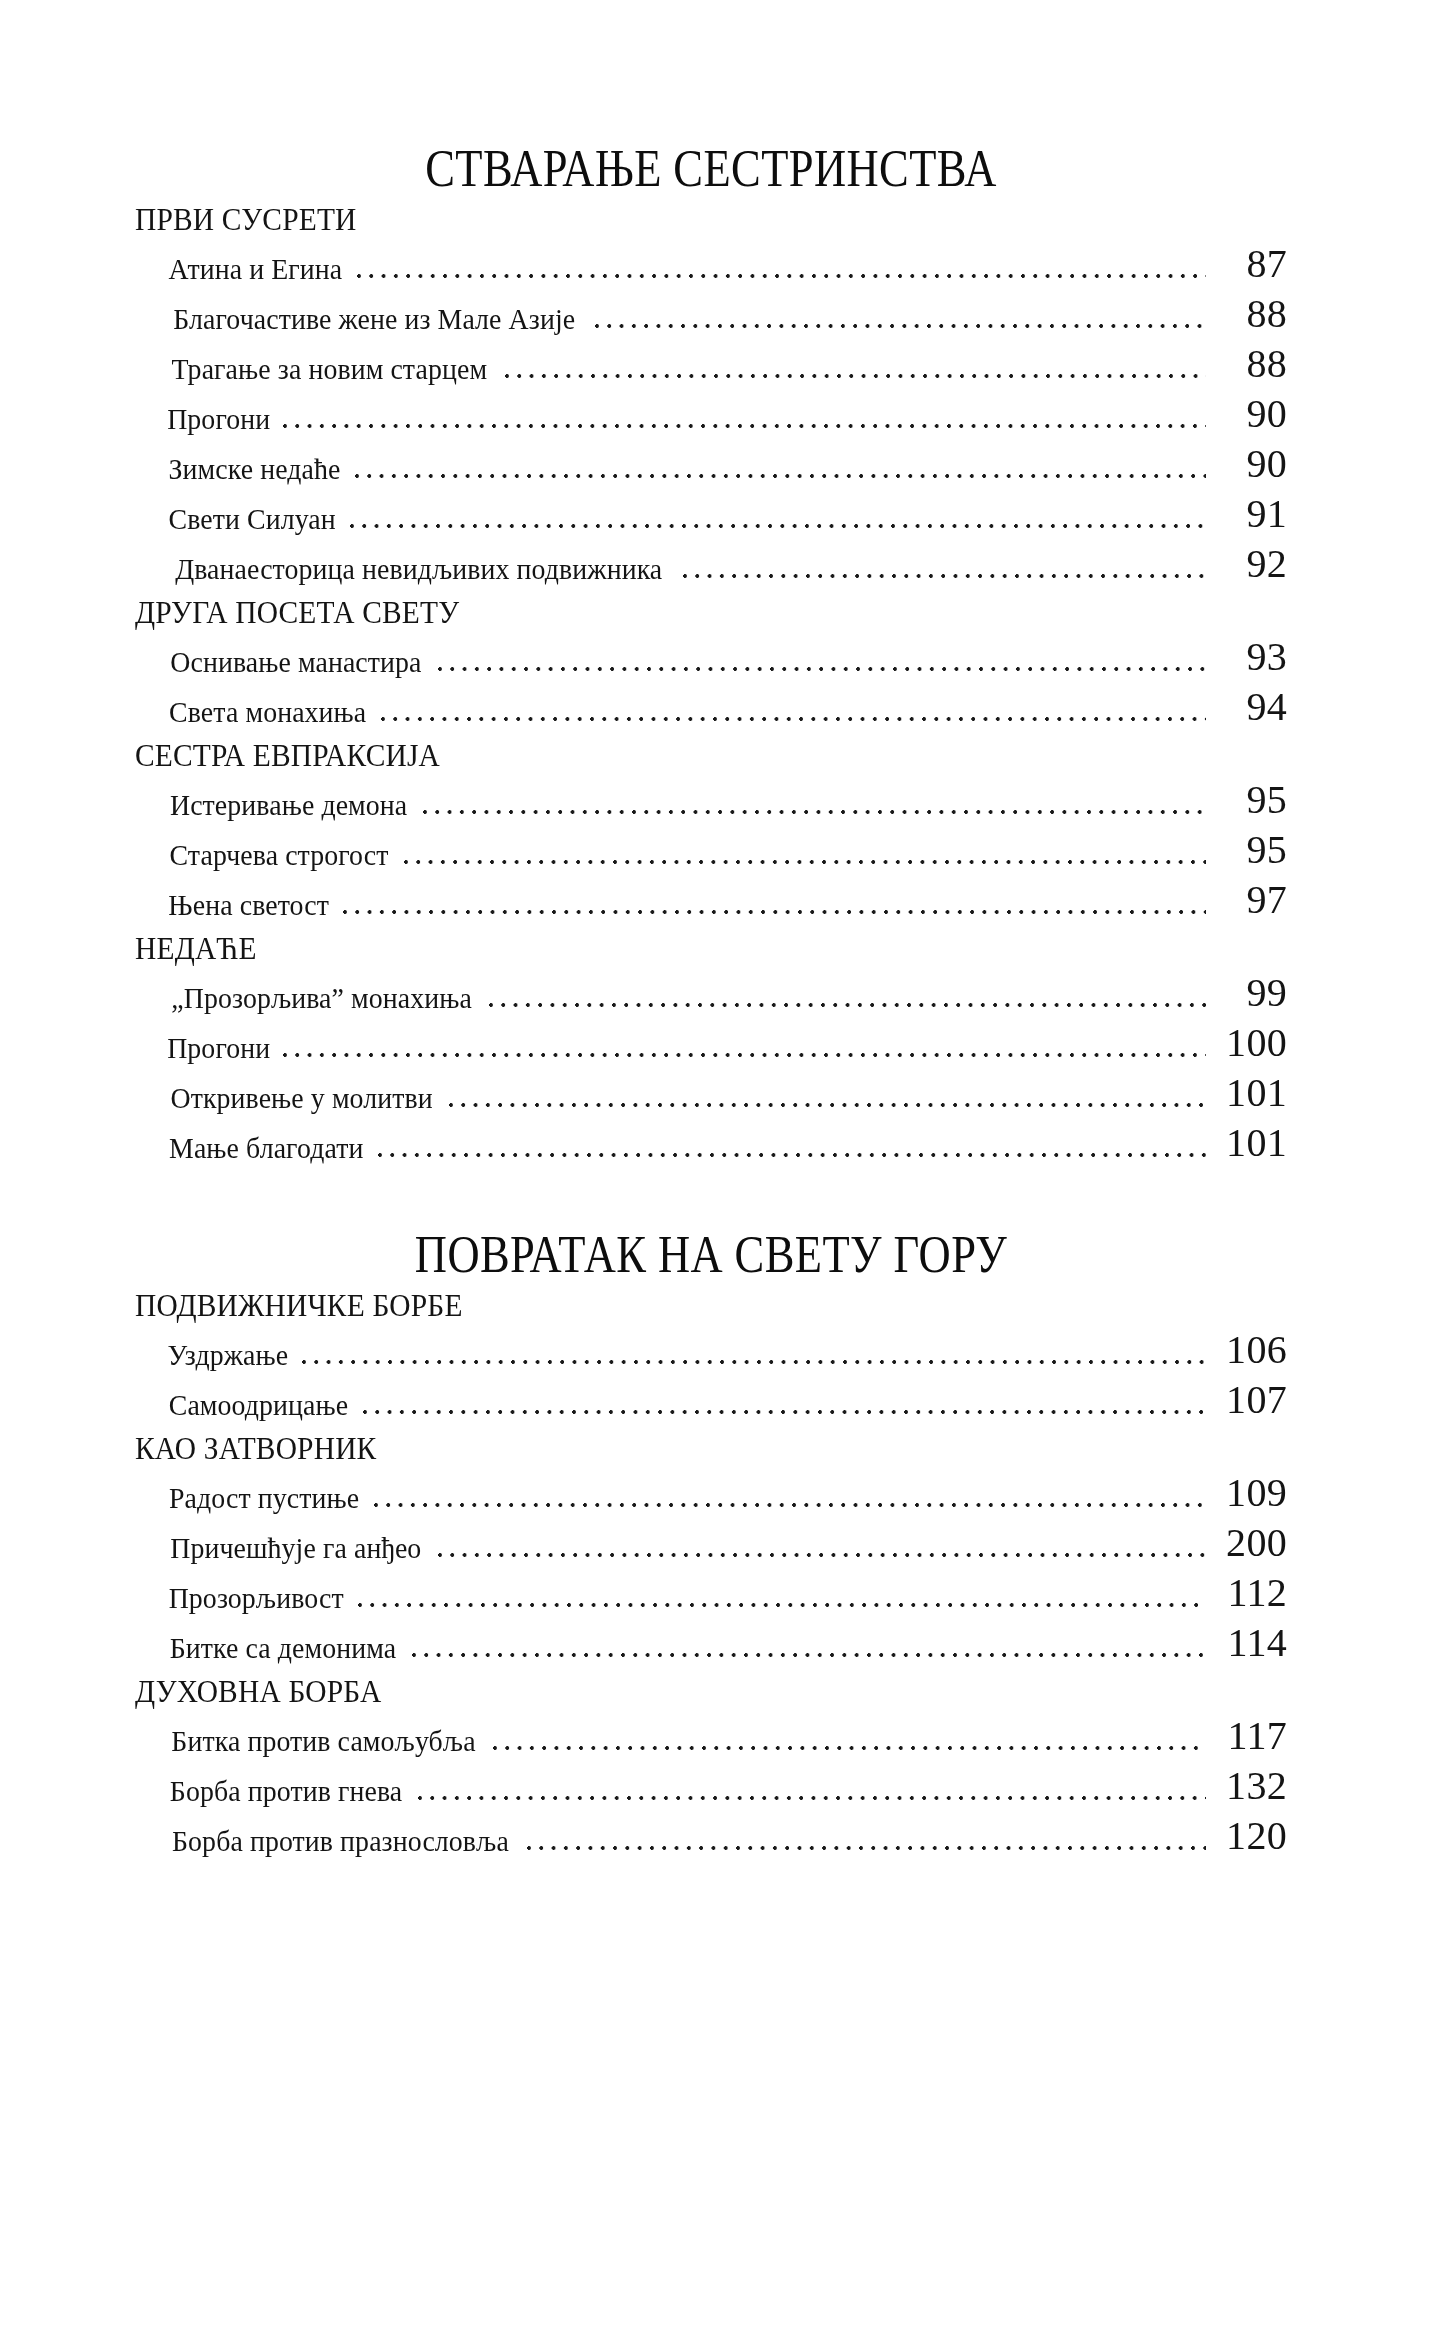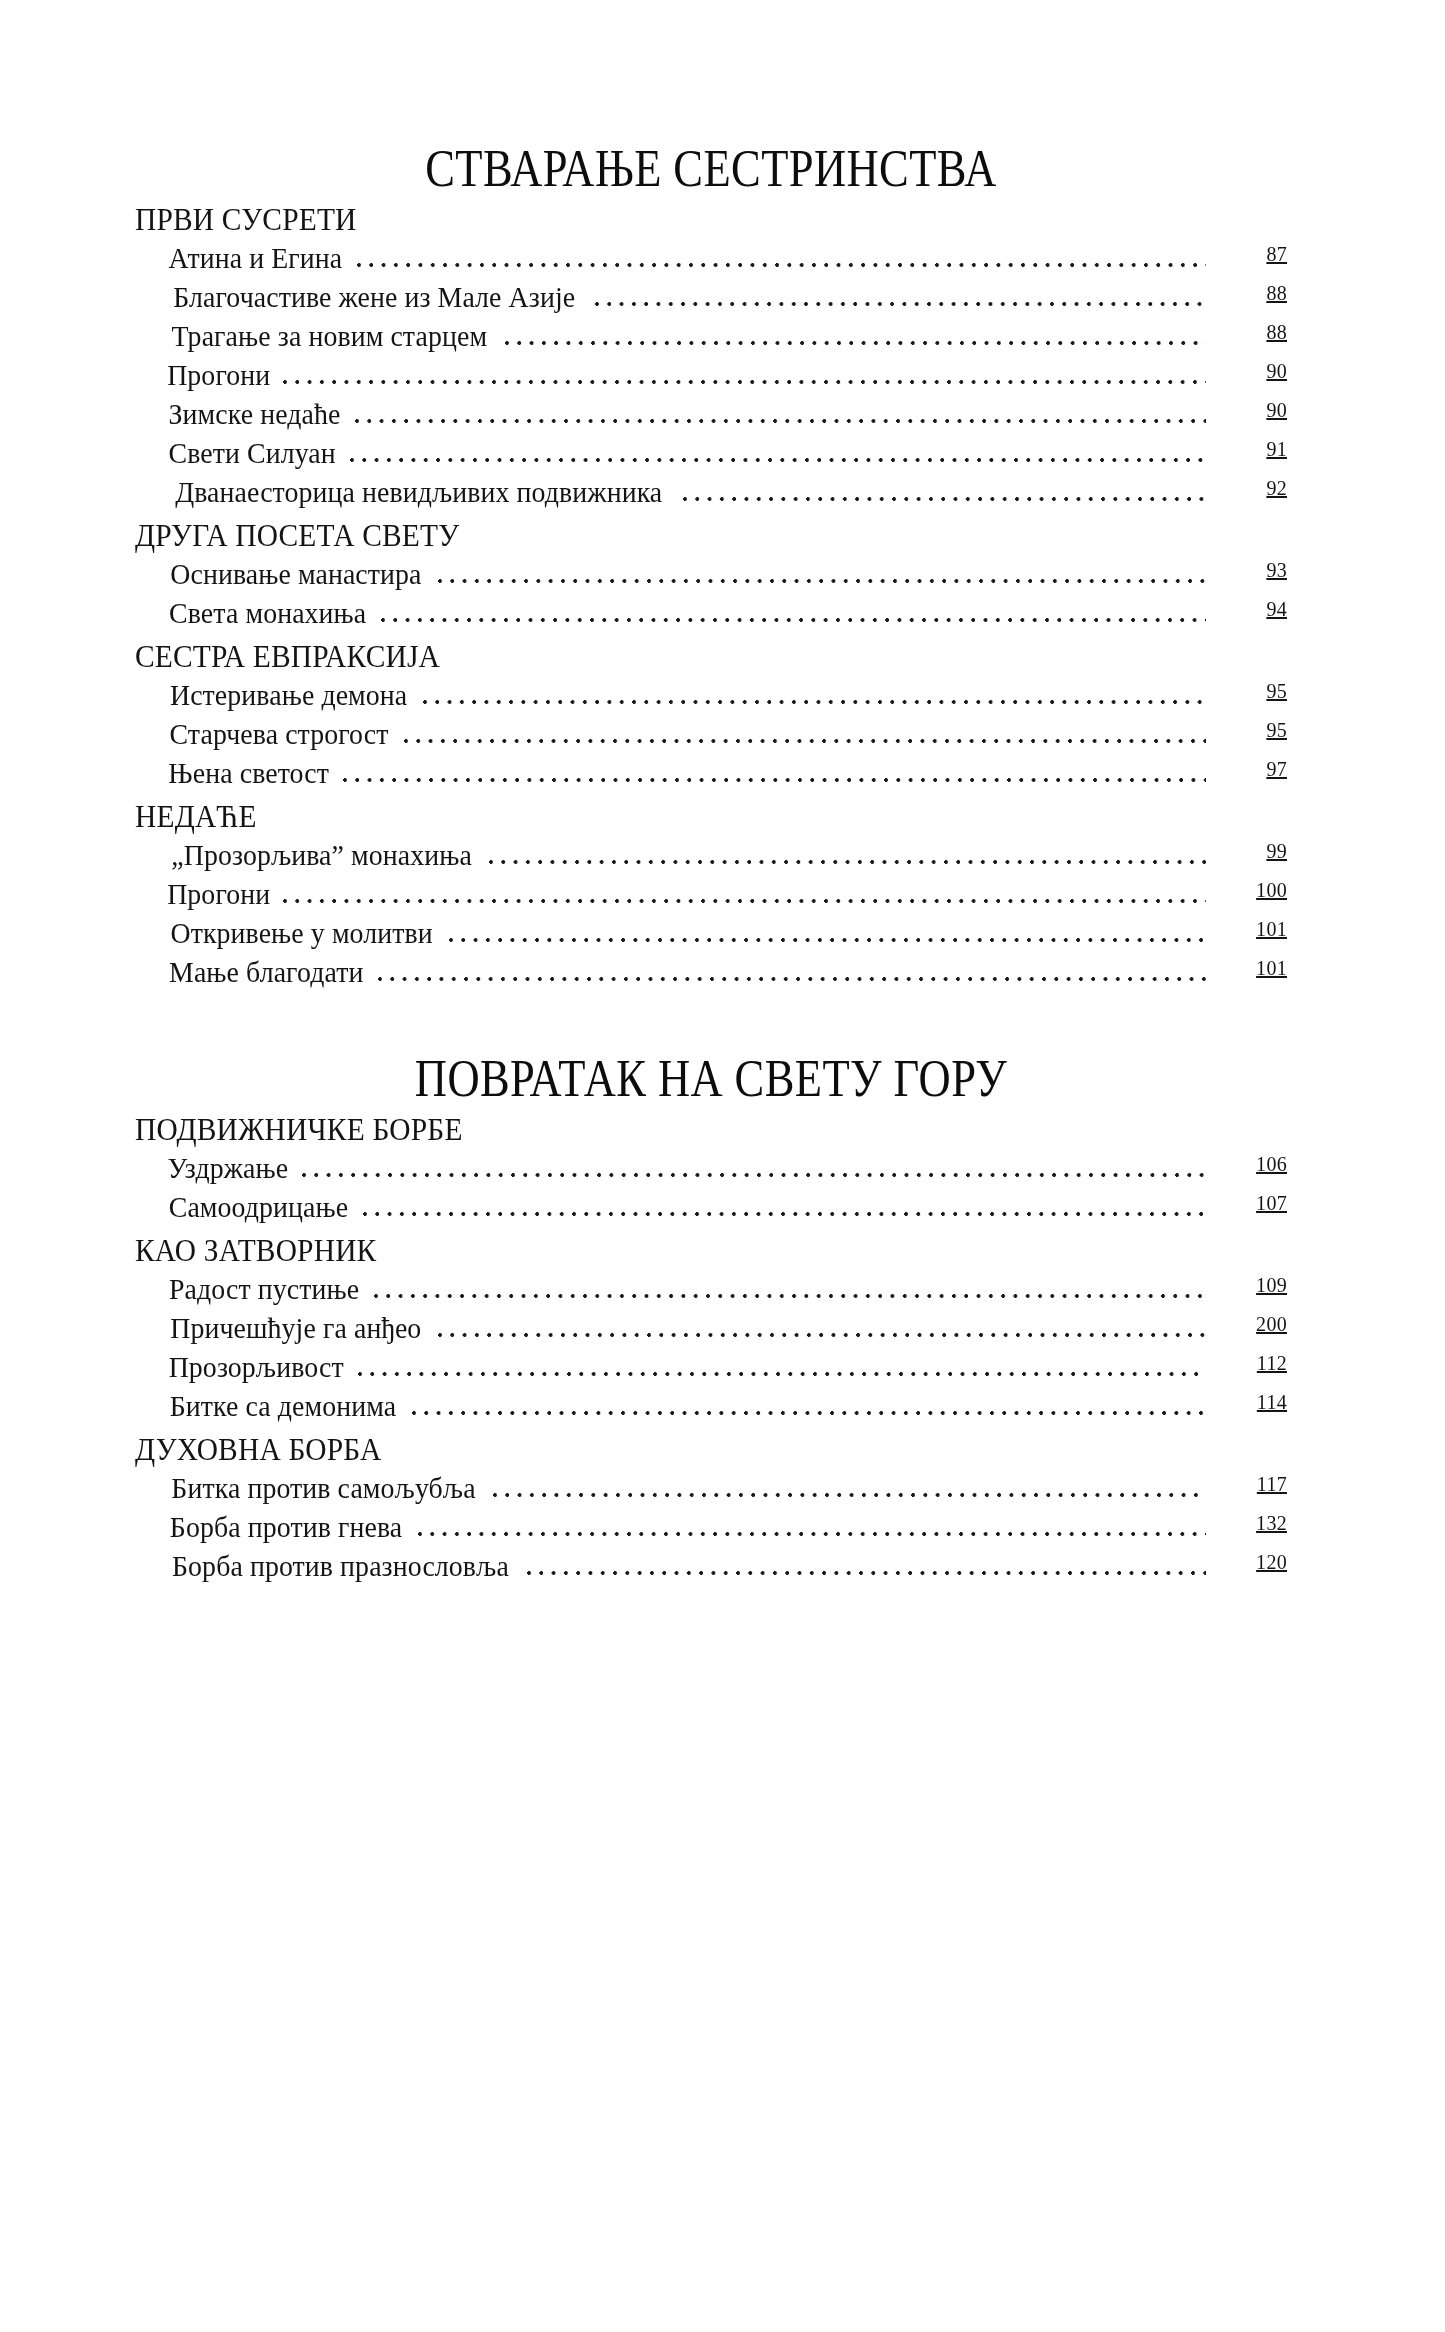"Атина и Егина" .entry { align-items: flex-start -> flex-end }
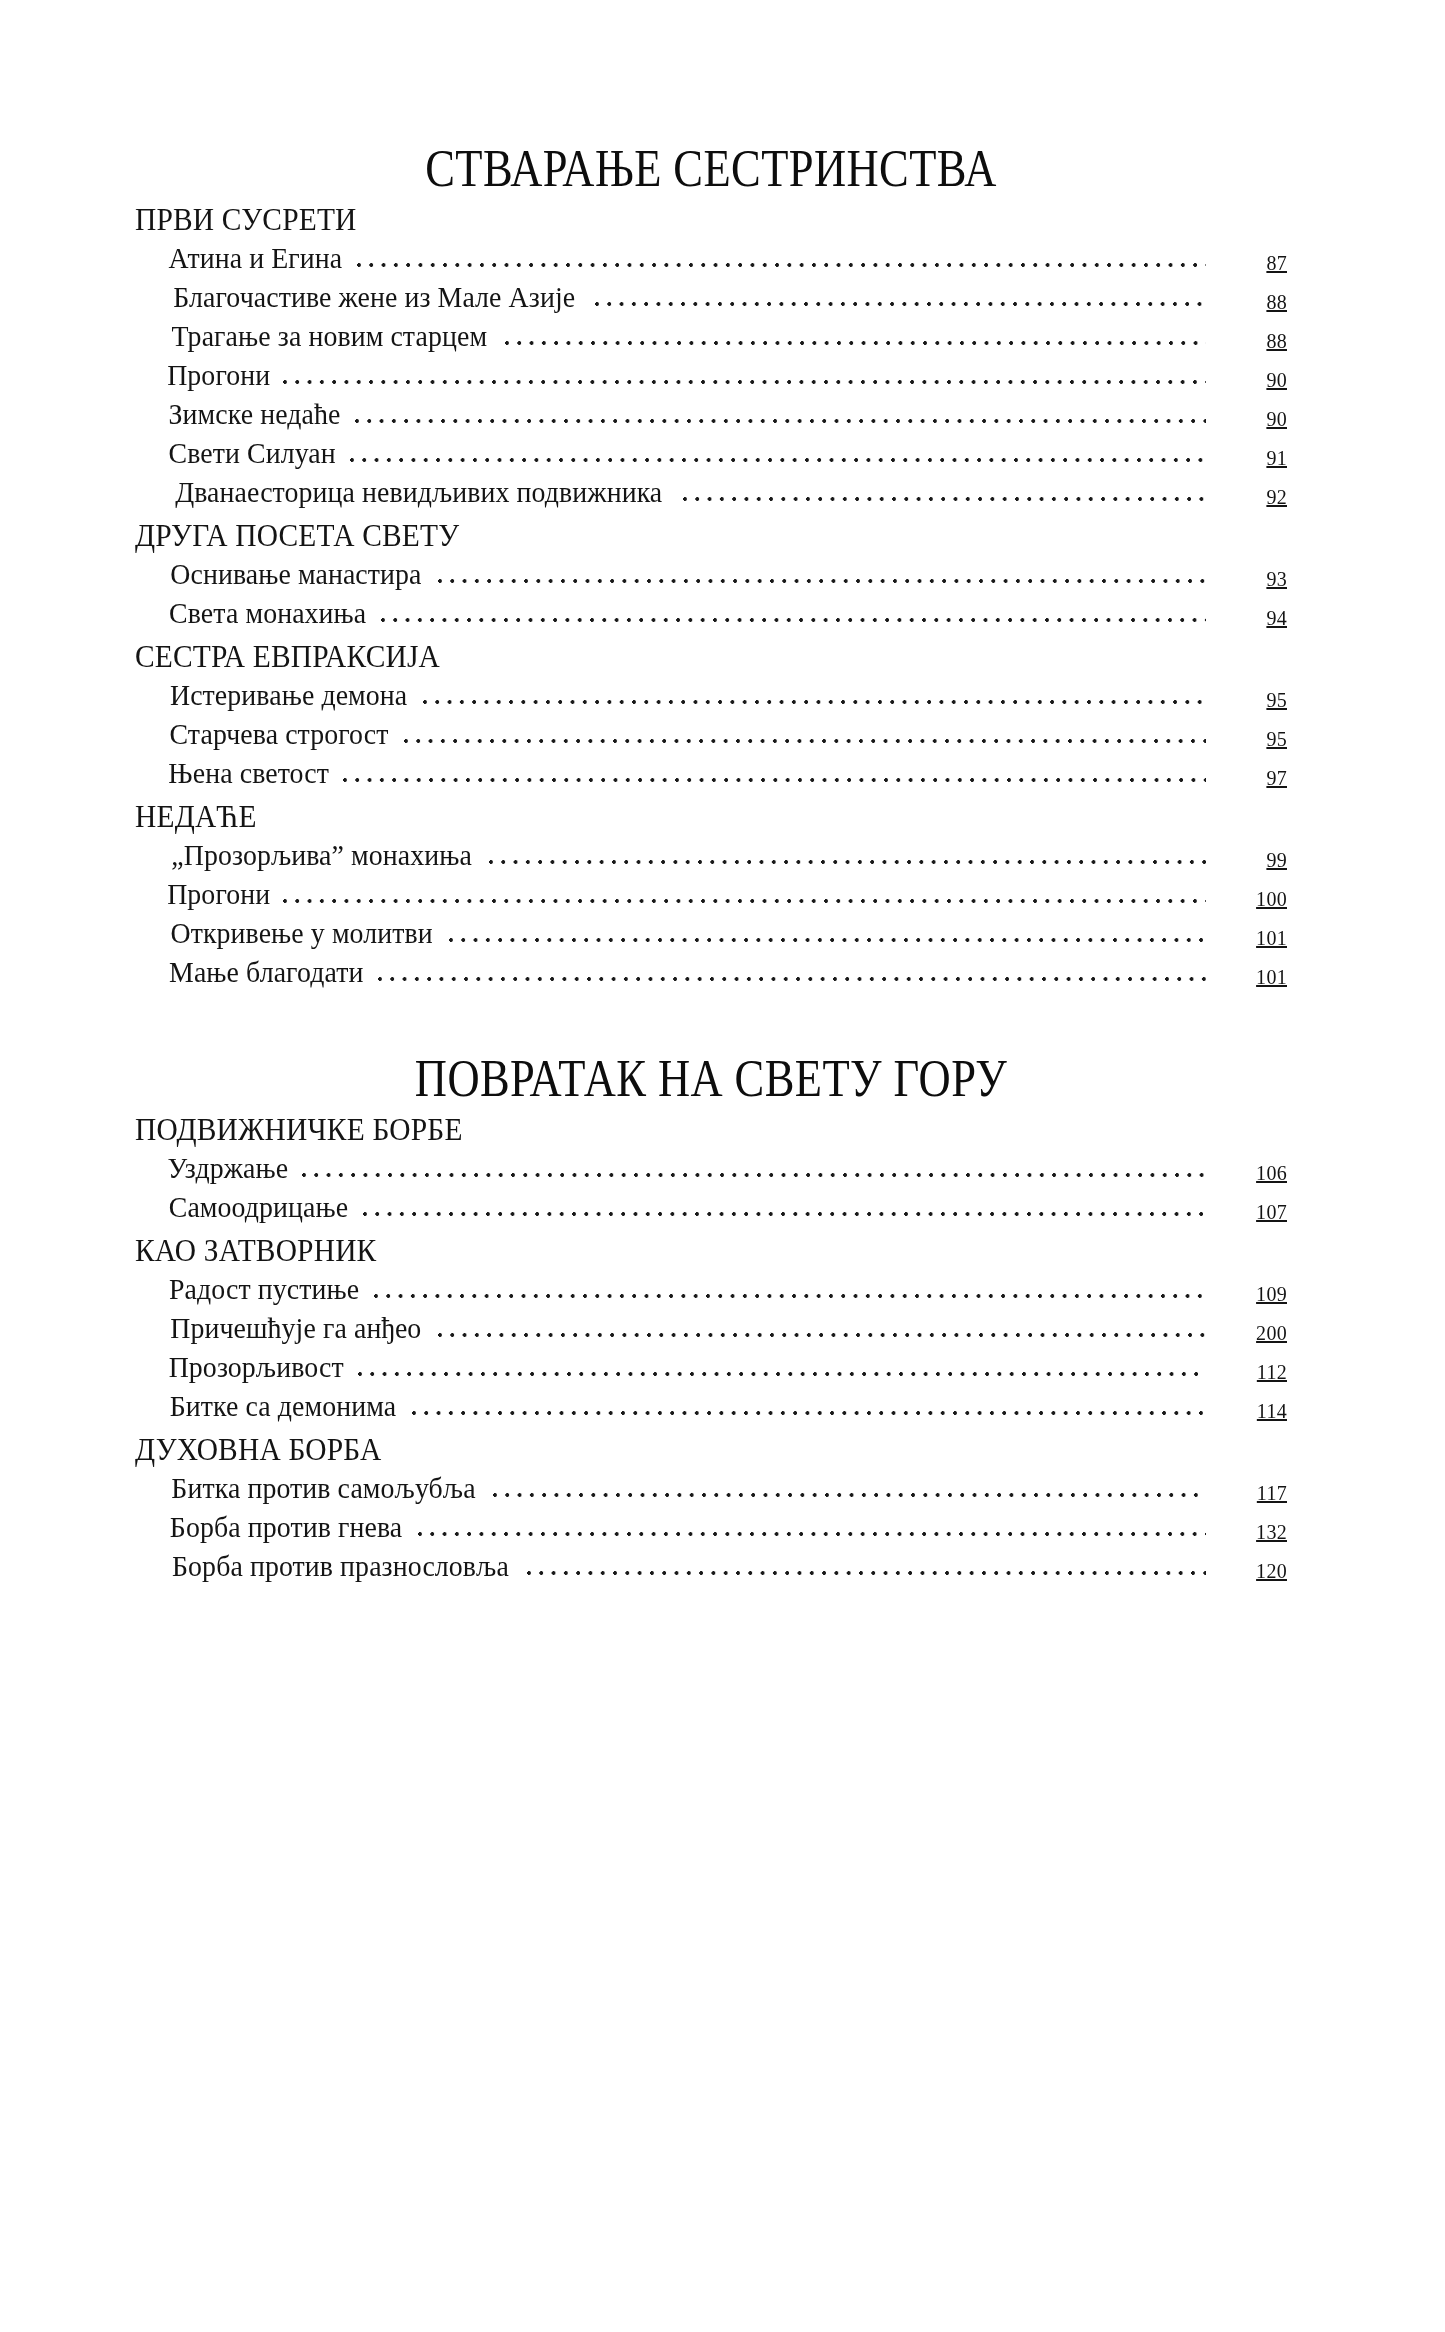"87" .entry-page { font-size: 20px -> 40px; text-decoration: underline -> none }
